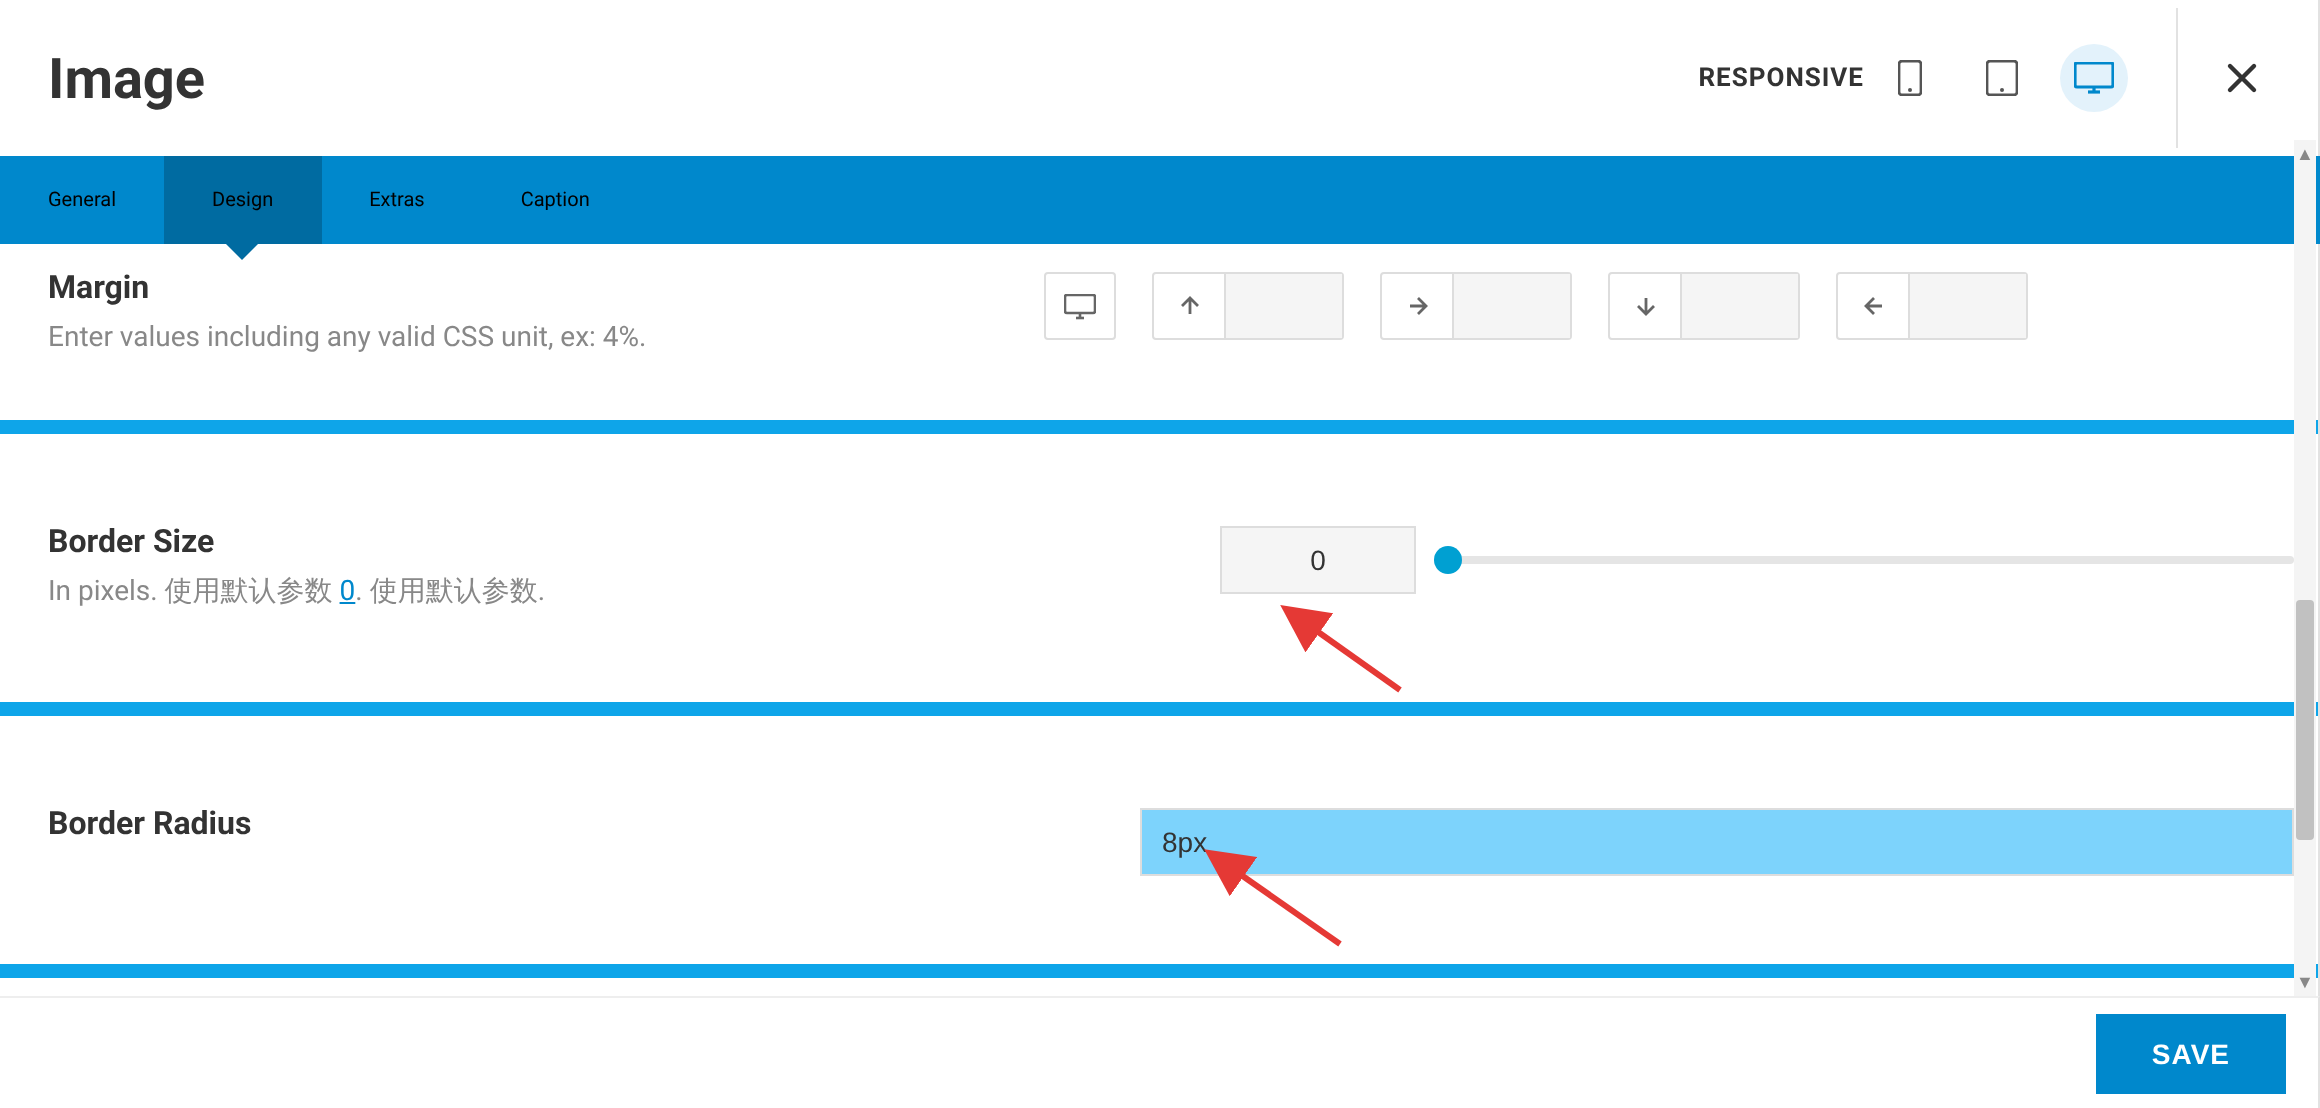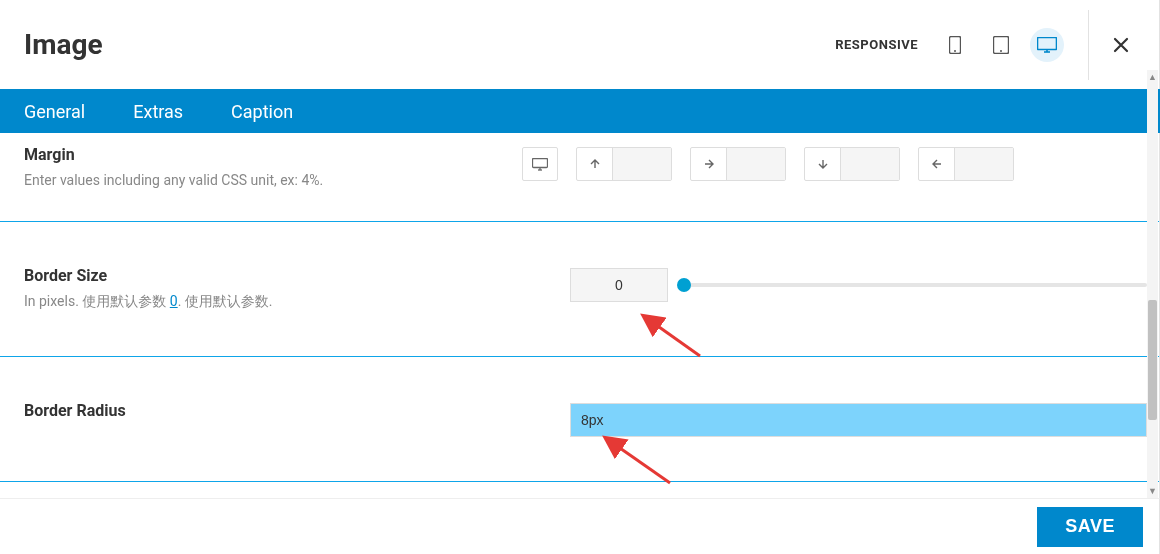"Image" .header { height: 89px -> 78px }
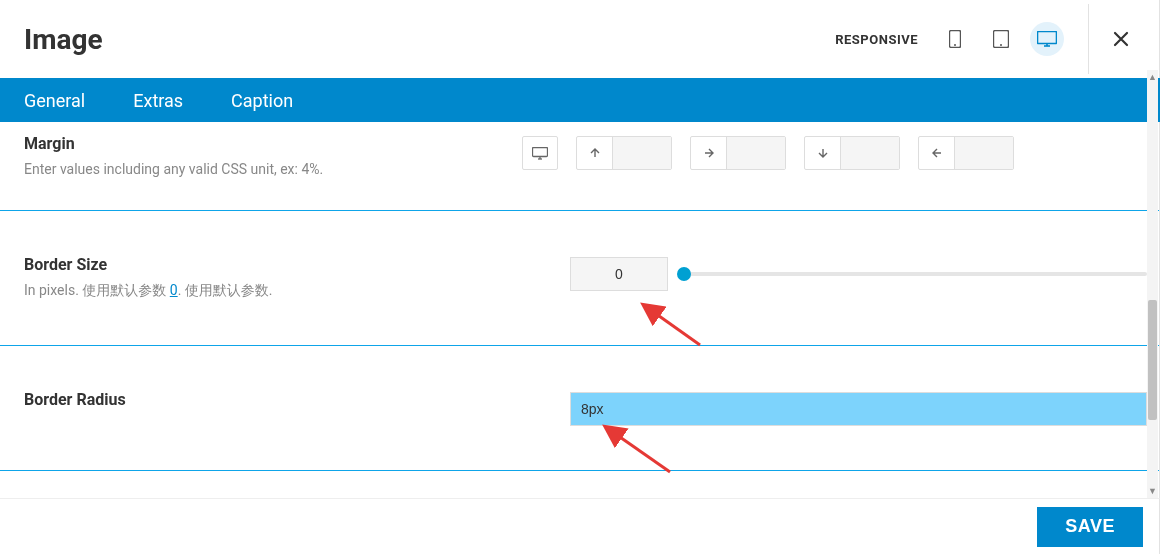"RESPONSIVE" .responsive-label { margin-right: 14px -> none }
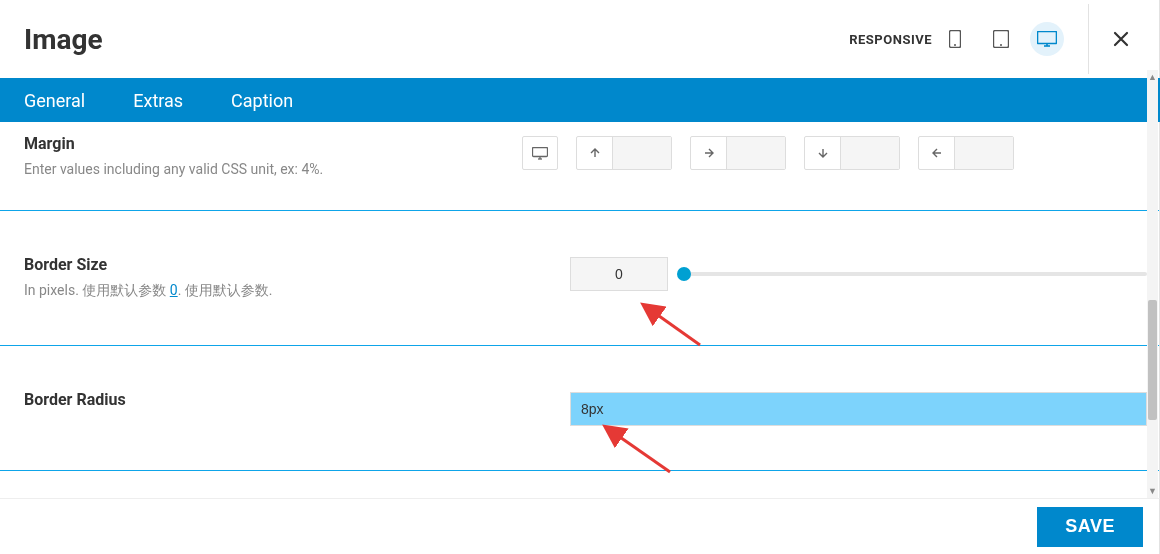"General" .tab { color: #ffffff -> #000000; font-size: 18px -> 10px }
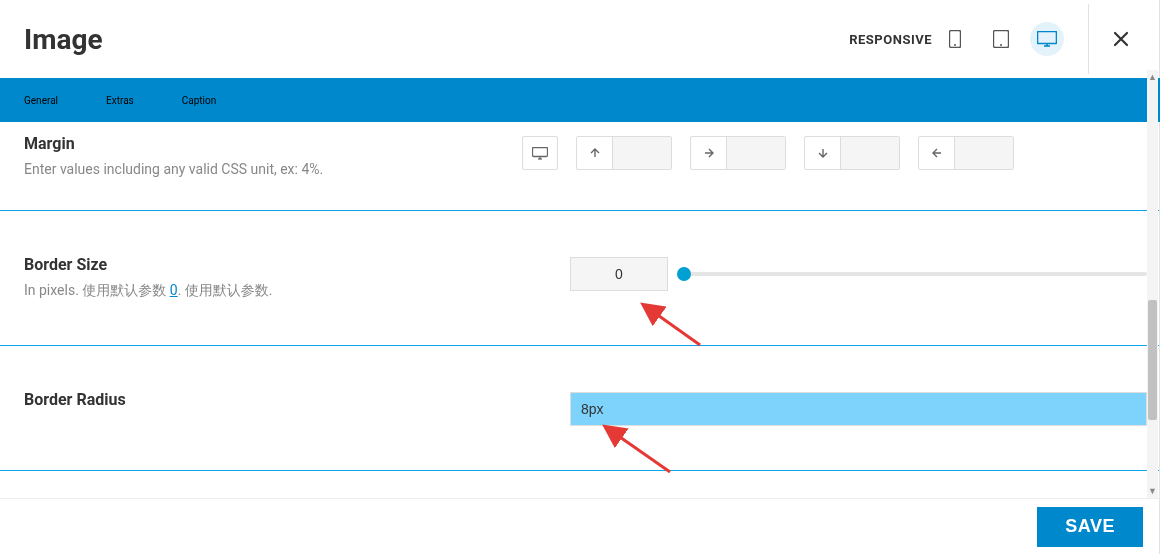"Design" div.tab { html: none -> <div>Design</div> }
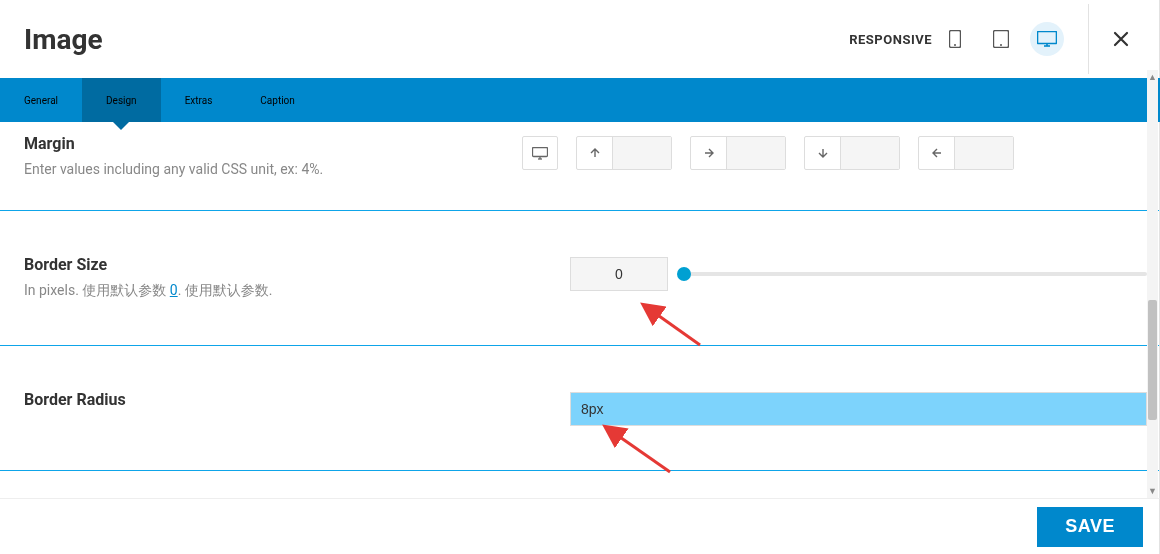"Margin" .section { border-bottom: 1px solid #0ea5e9 -> 7px solid #0ea5e9 }
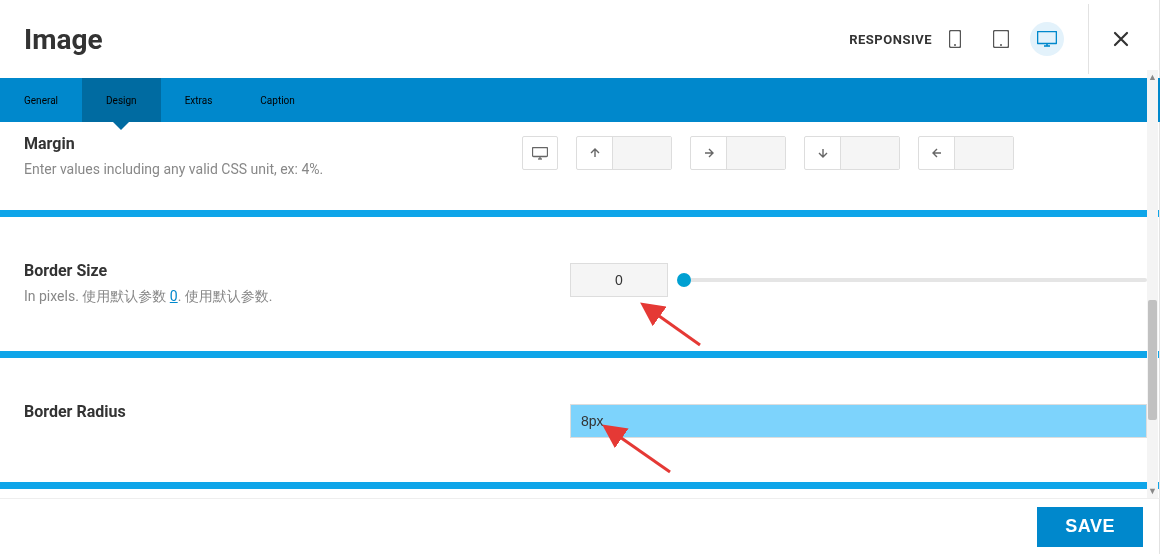"Border Size" div.section { gap: none -> 40px }
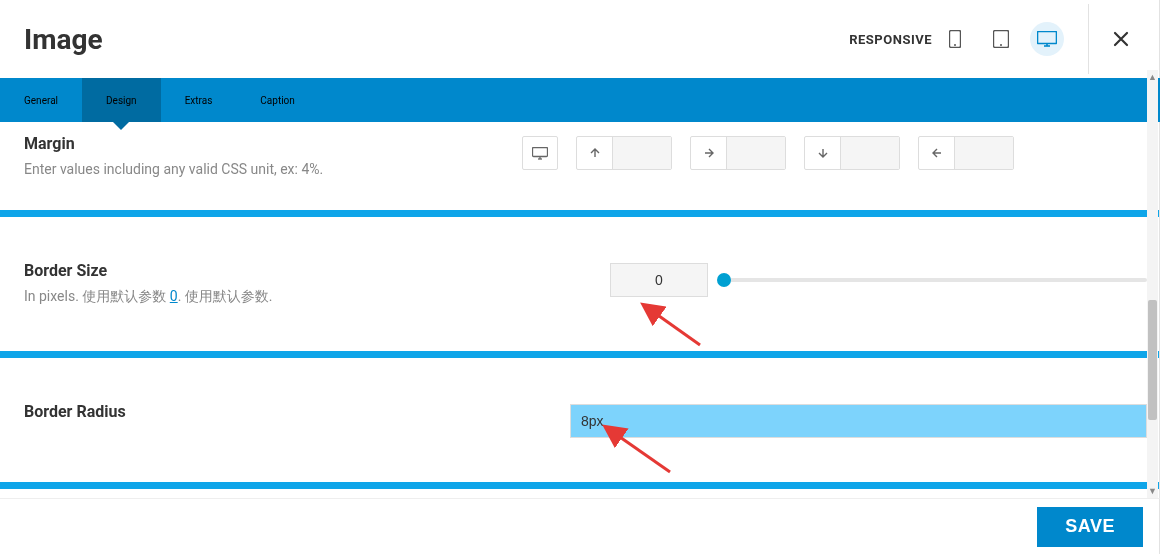"SAVE" .btn { font-size: 18px -> 14px }
